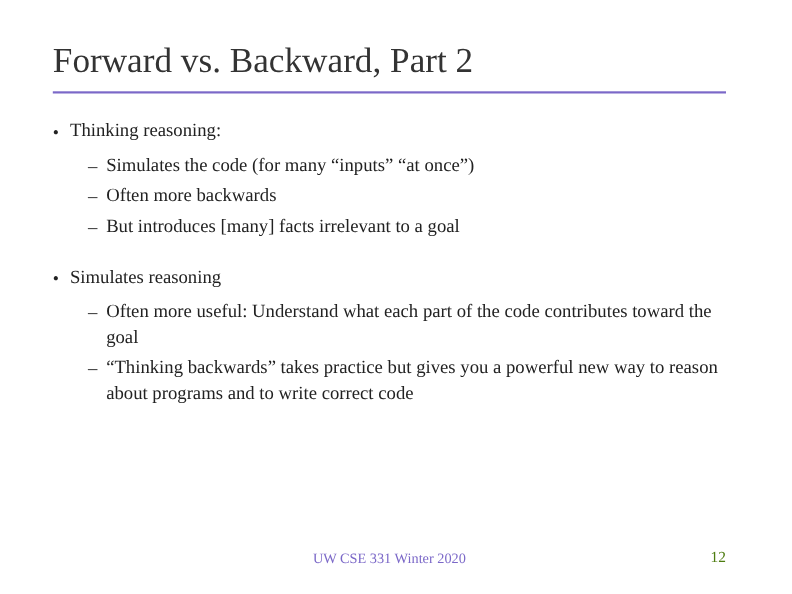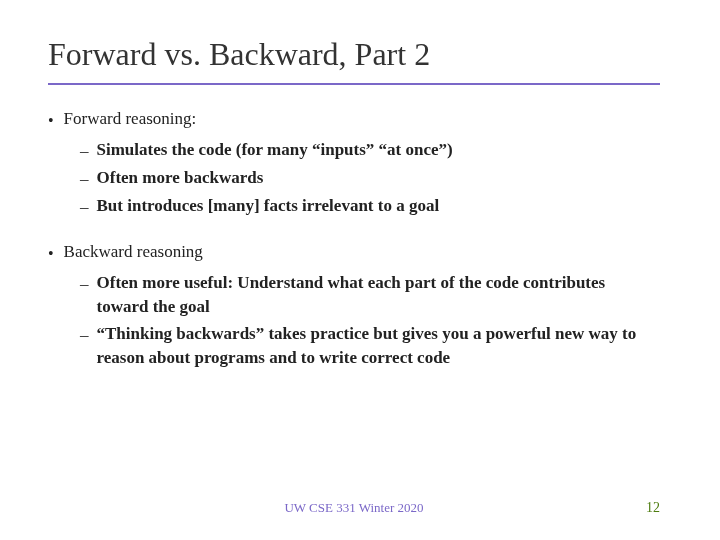"Forward reasoning:" span { text: Forward -> Thinking }
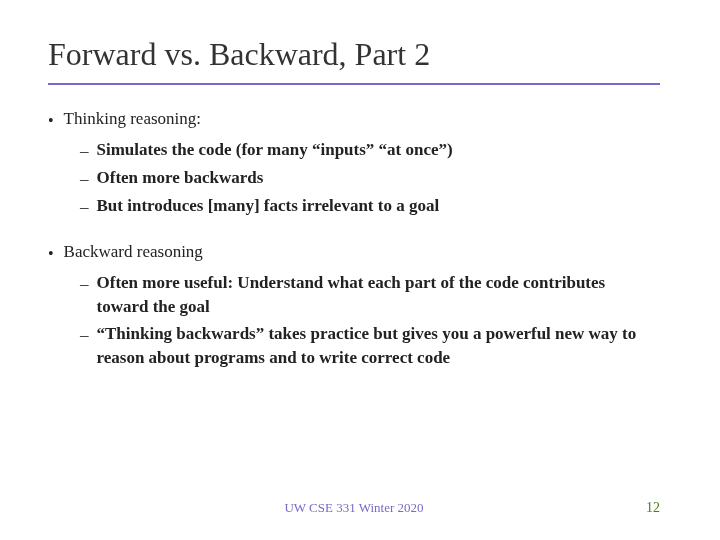"Simulates the code (for many" .sub-text { font-weight: bold -> none }
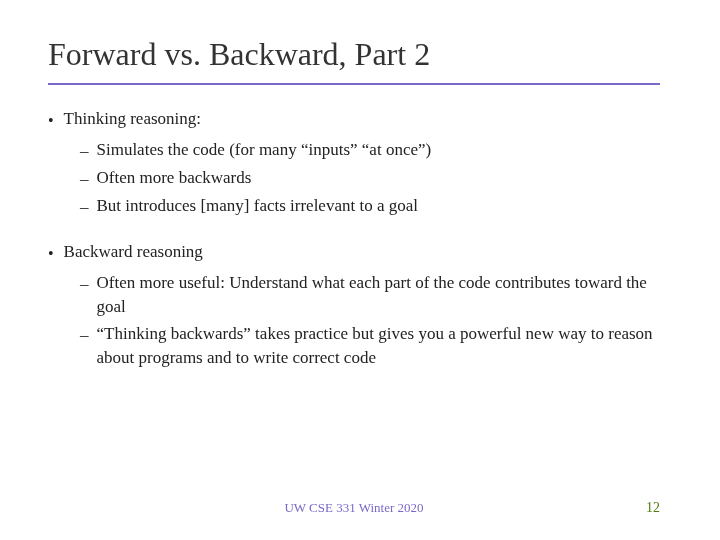"Backward reasoning" span { text: Backward -> Simulates }
